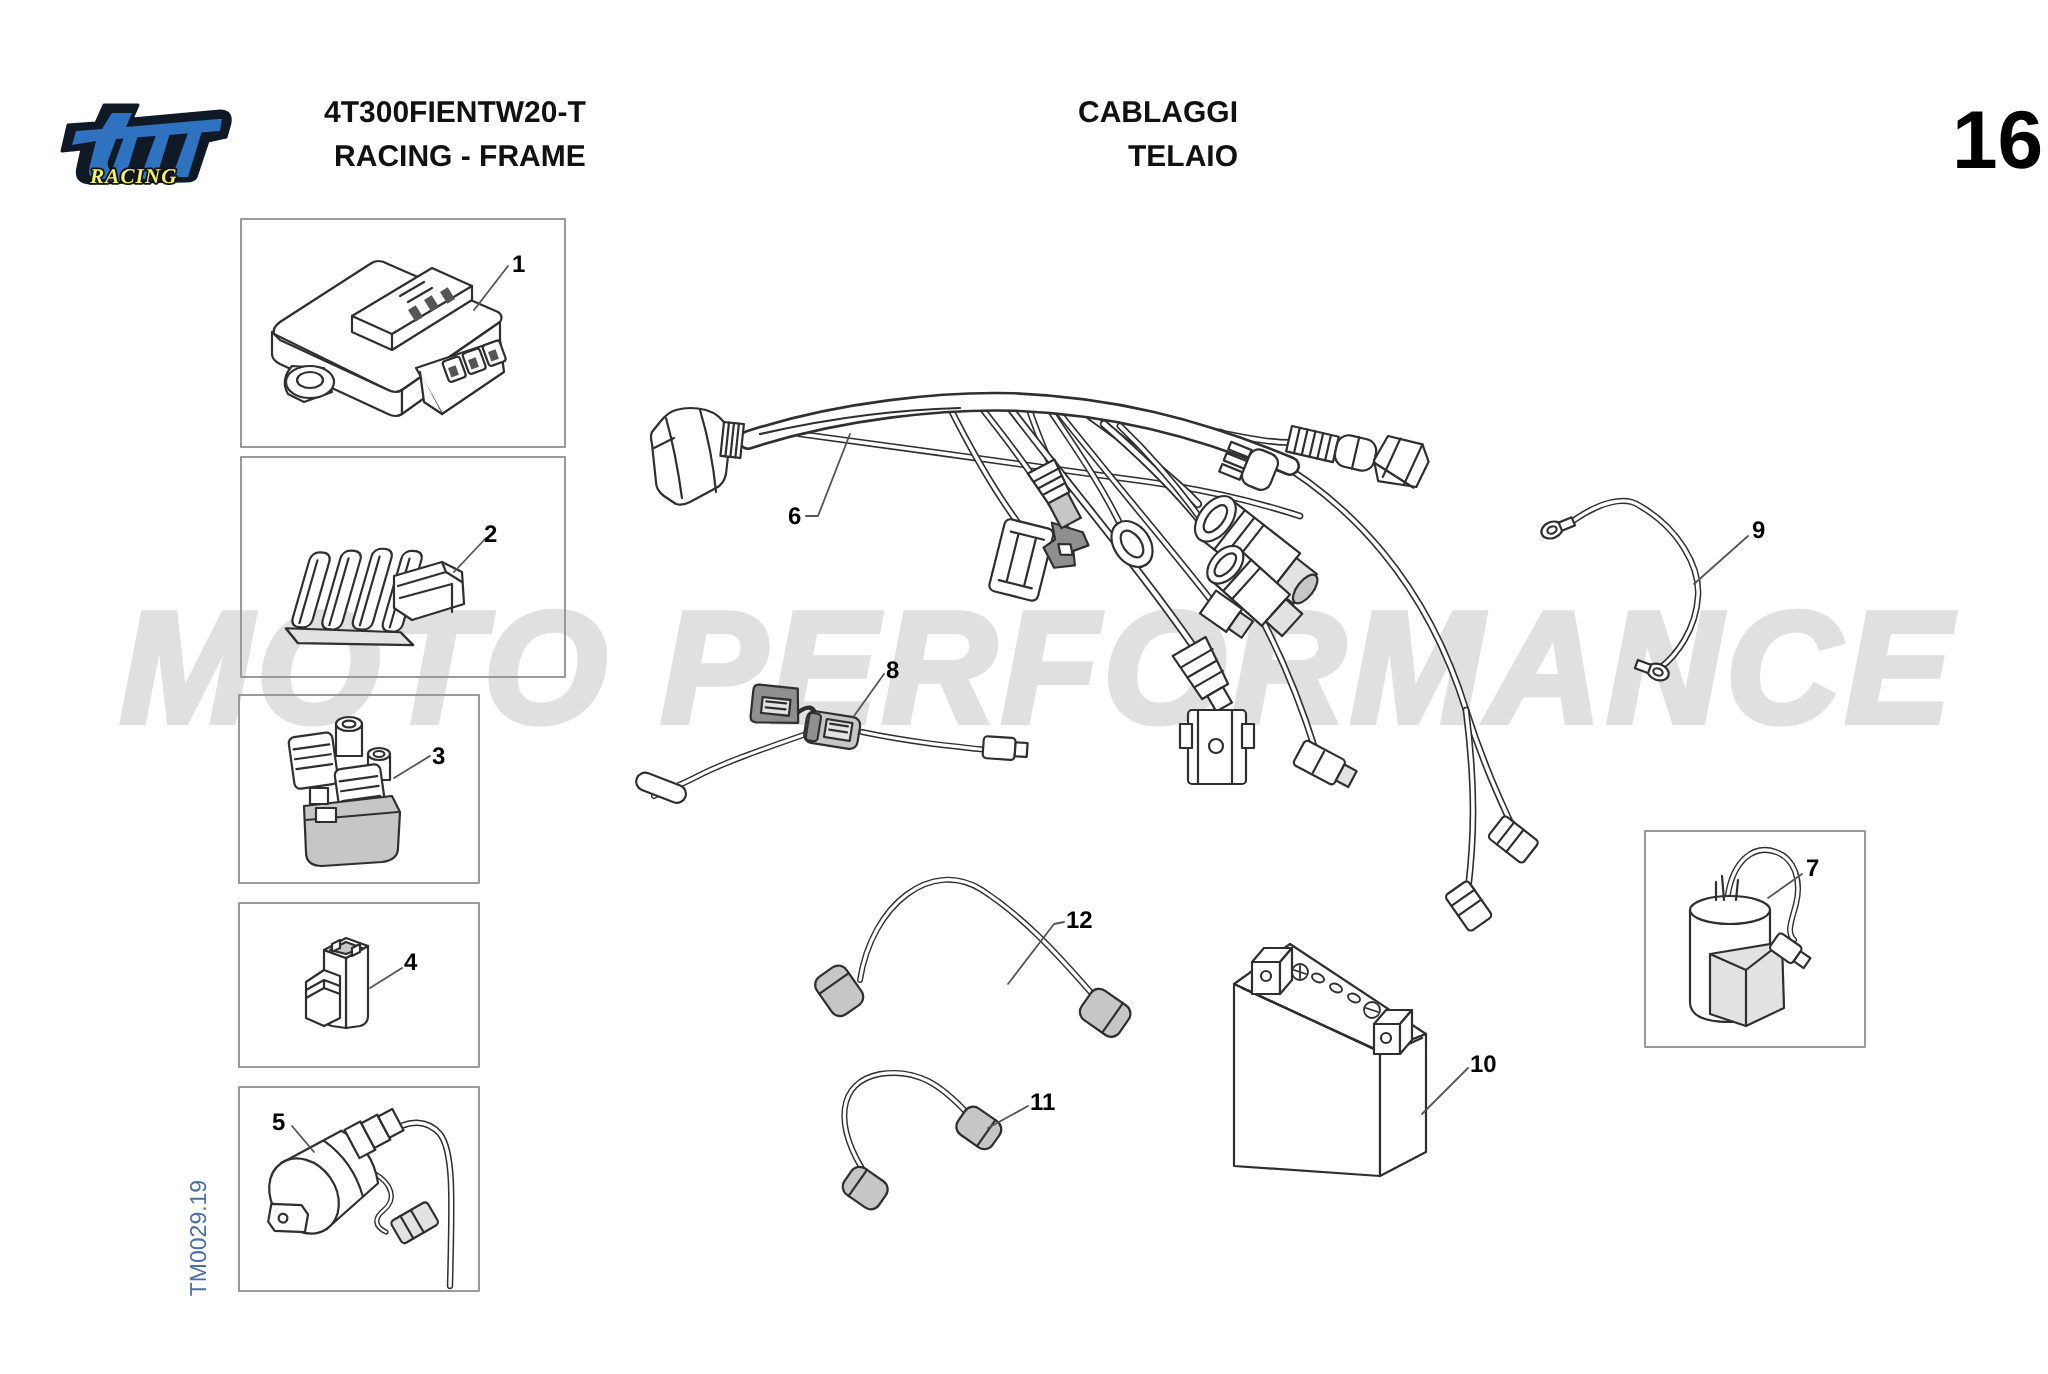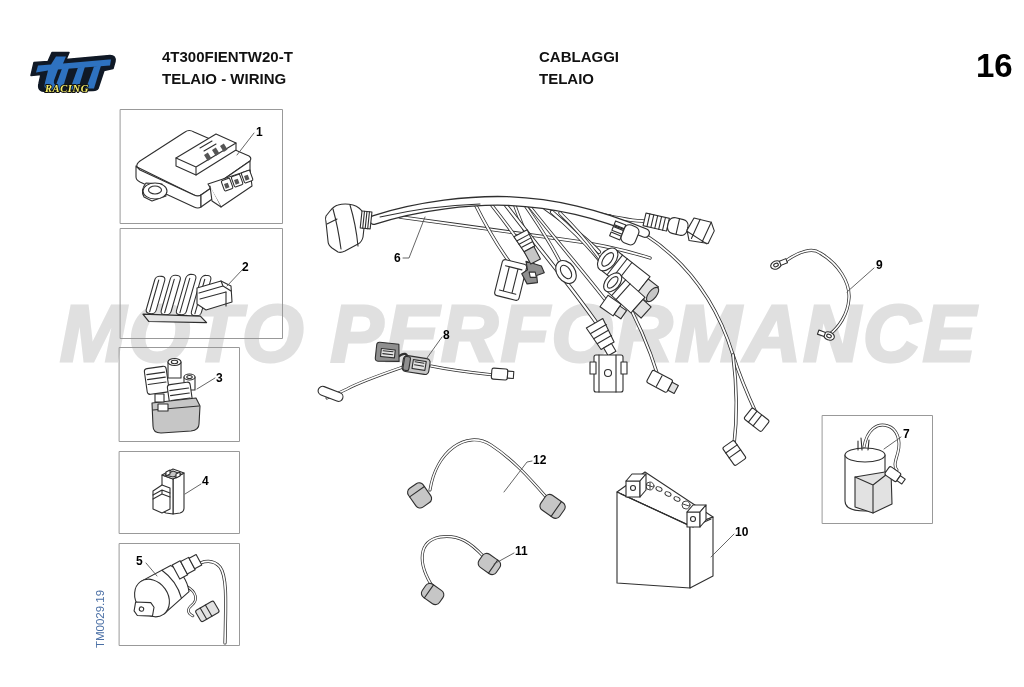"4T300FIENTW20-T" .hdr { text-align: none -> right }
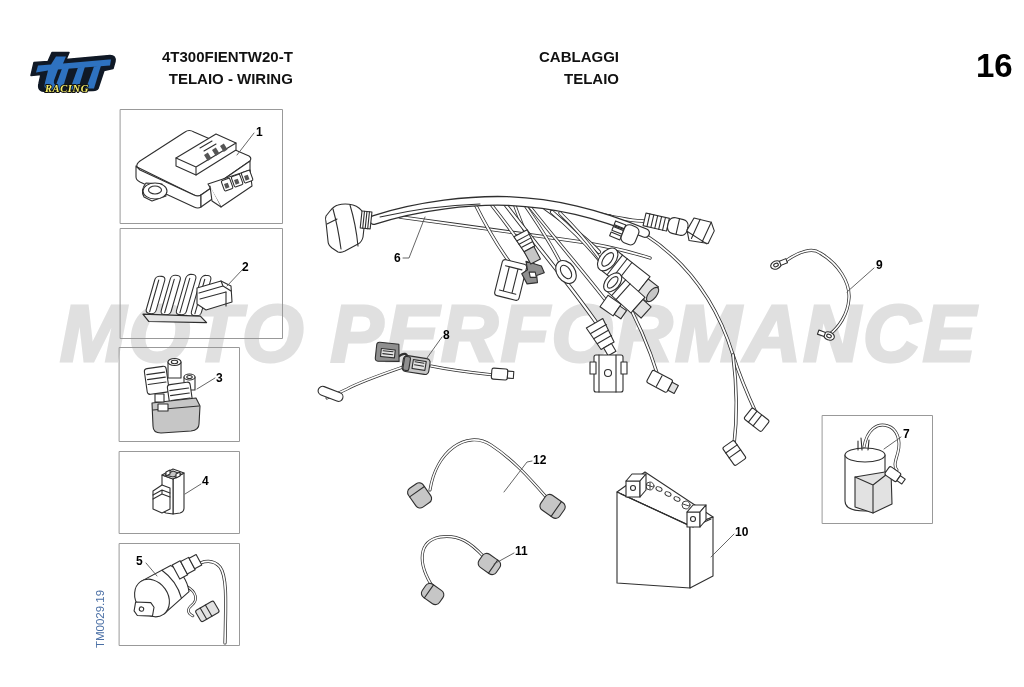"TELAIO - WIRING" span { text: TELAIO - WIRING -> RACING - FRAME }
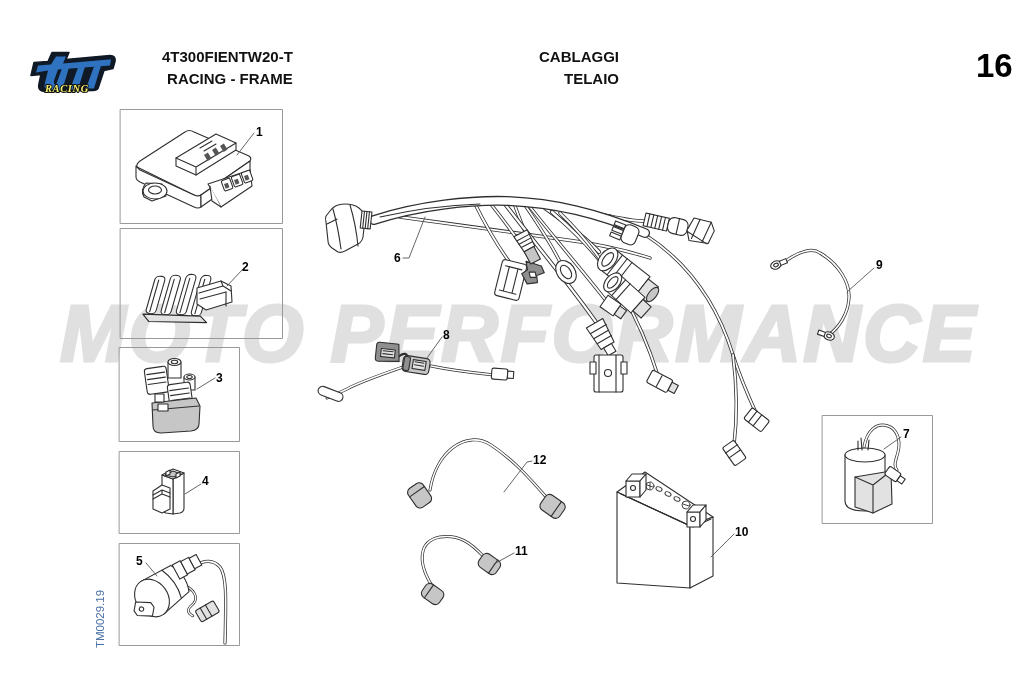"16" #pgnum { font-size: 33px -> 41px }
